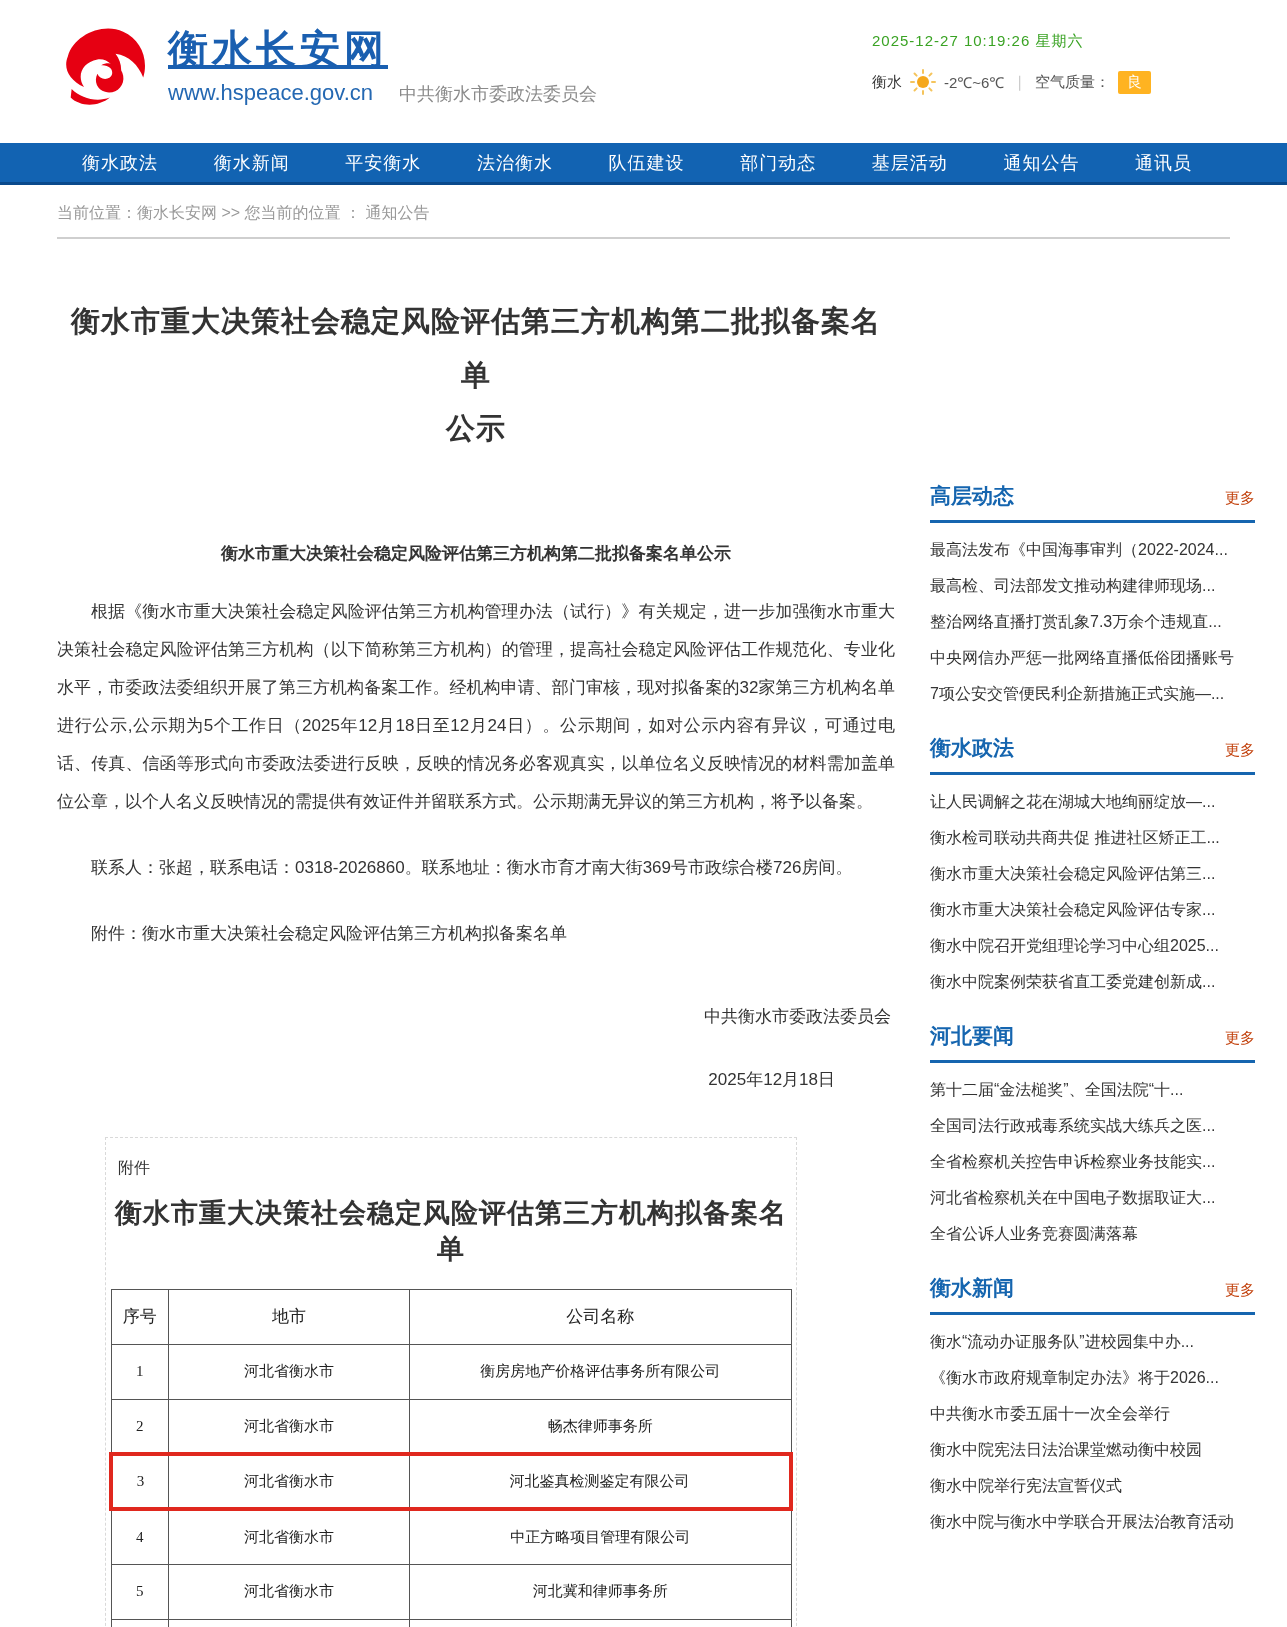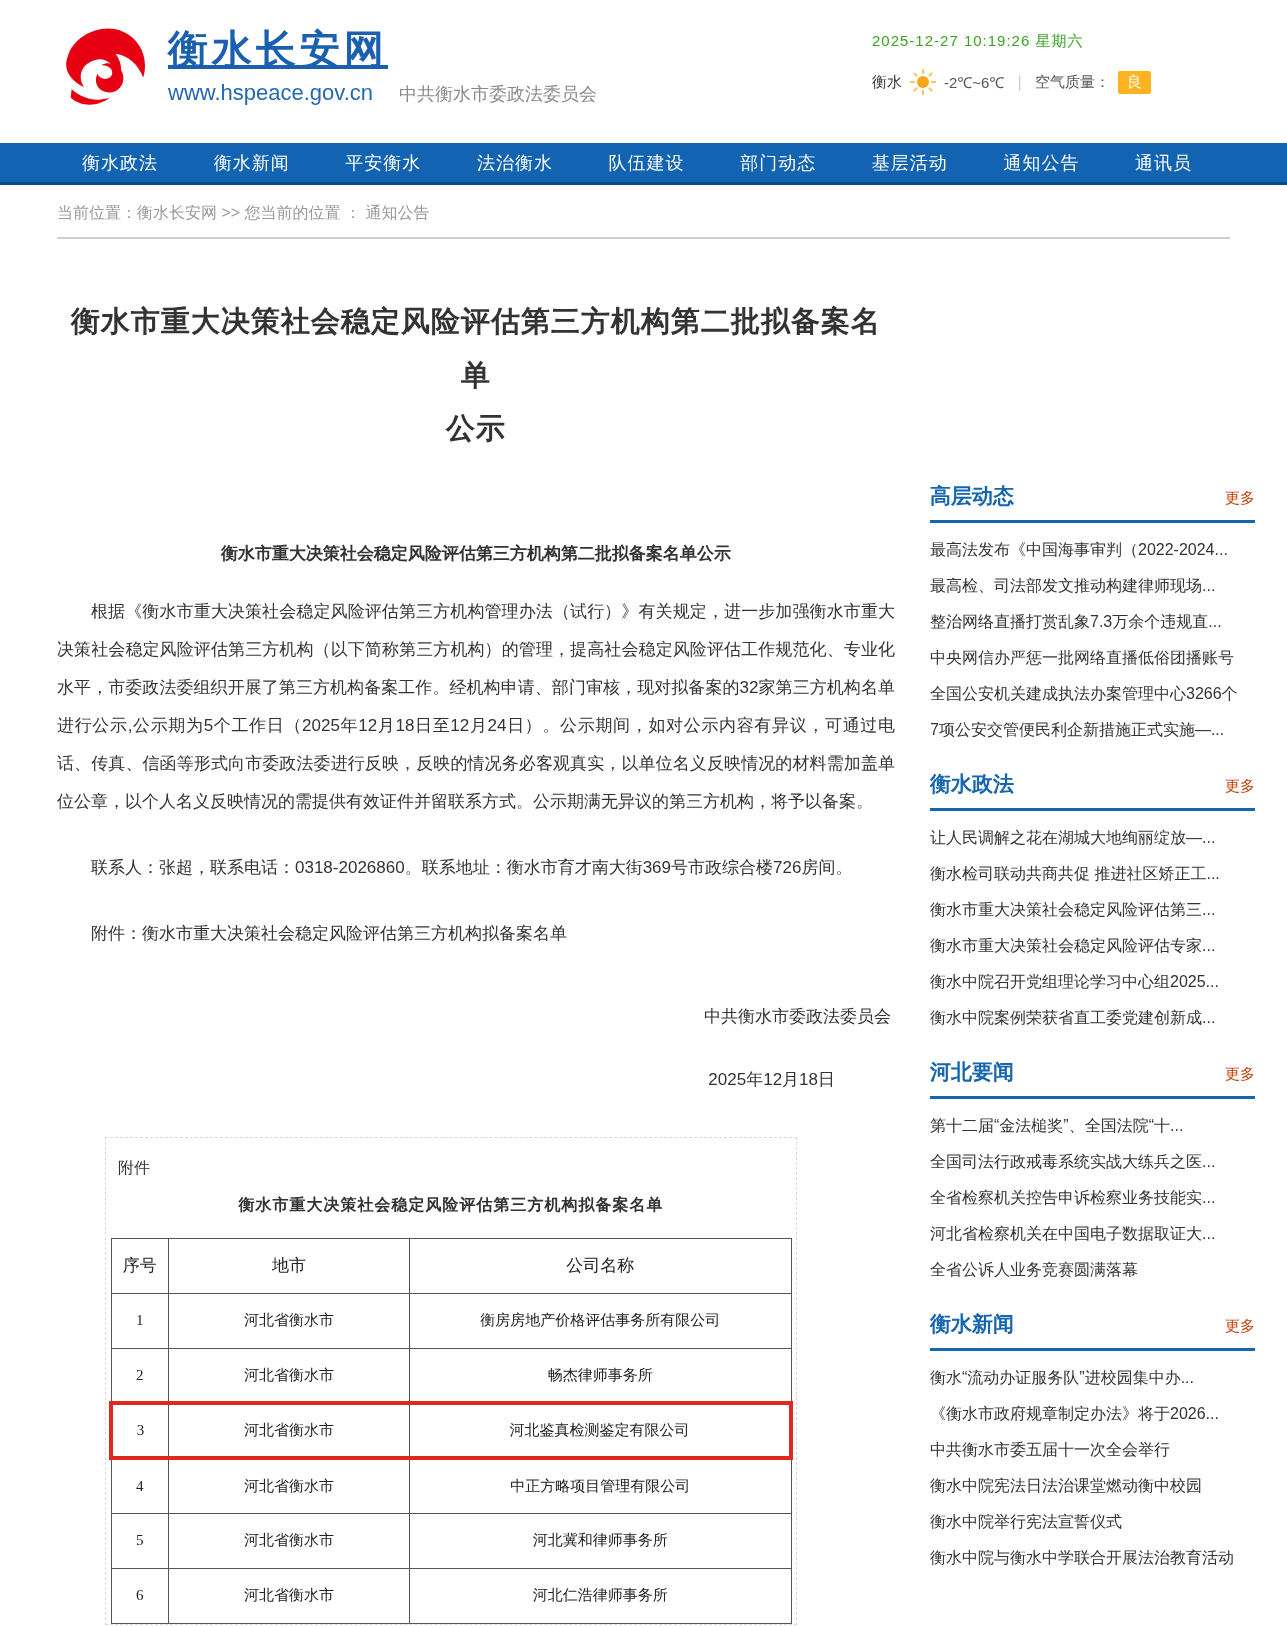"全国公安机关建成执法办案管理中心3266个" li { html: <li>全国公安机关建成执法办案管理中心3266个</li> -> none }
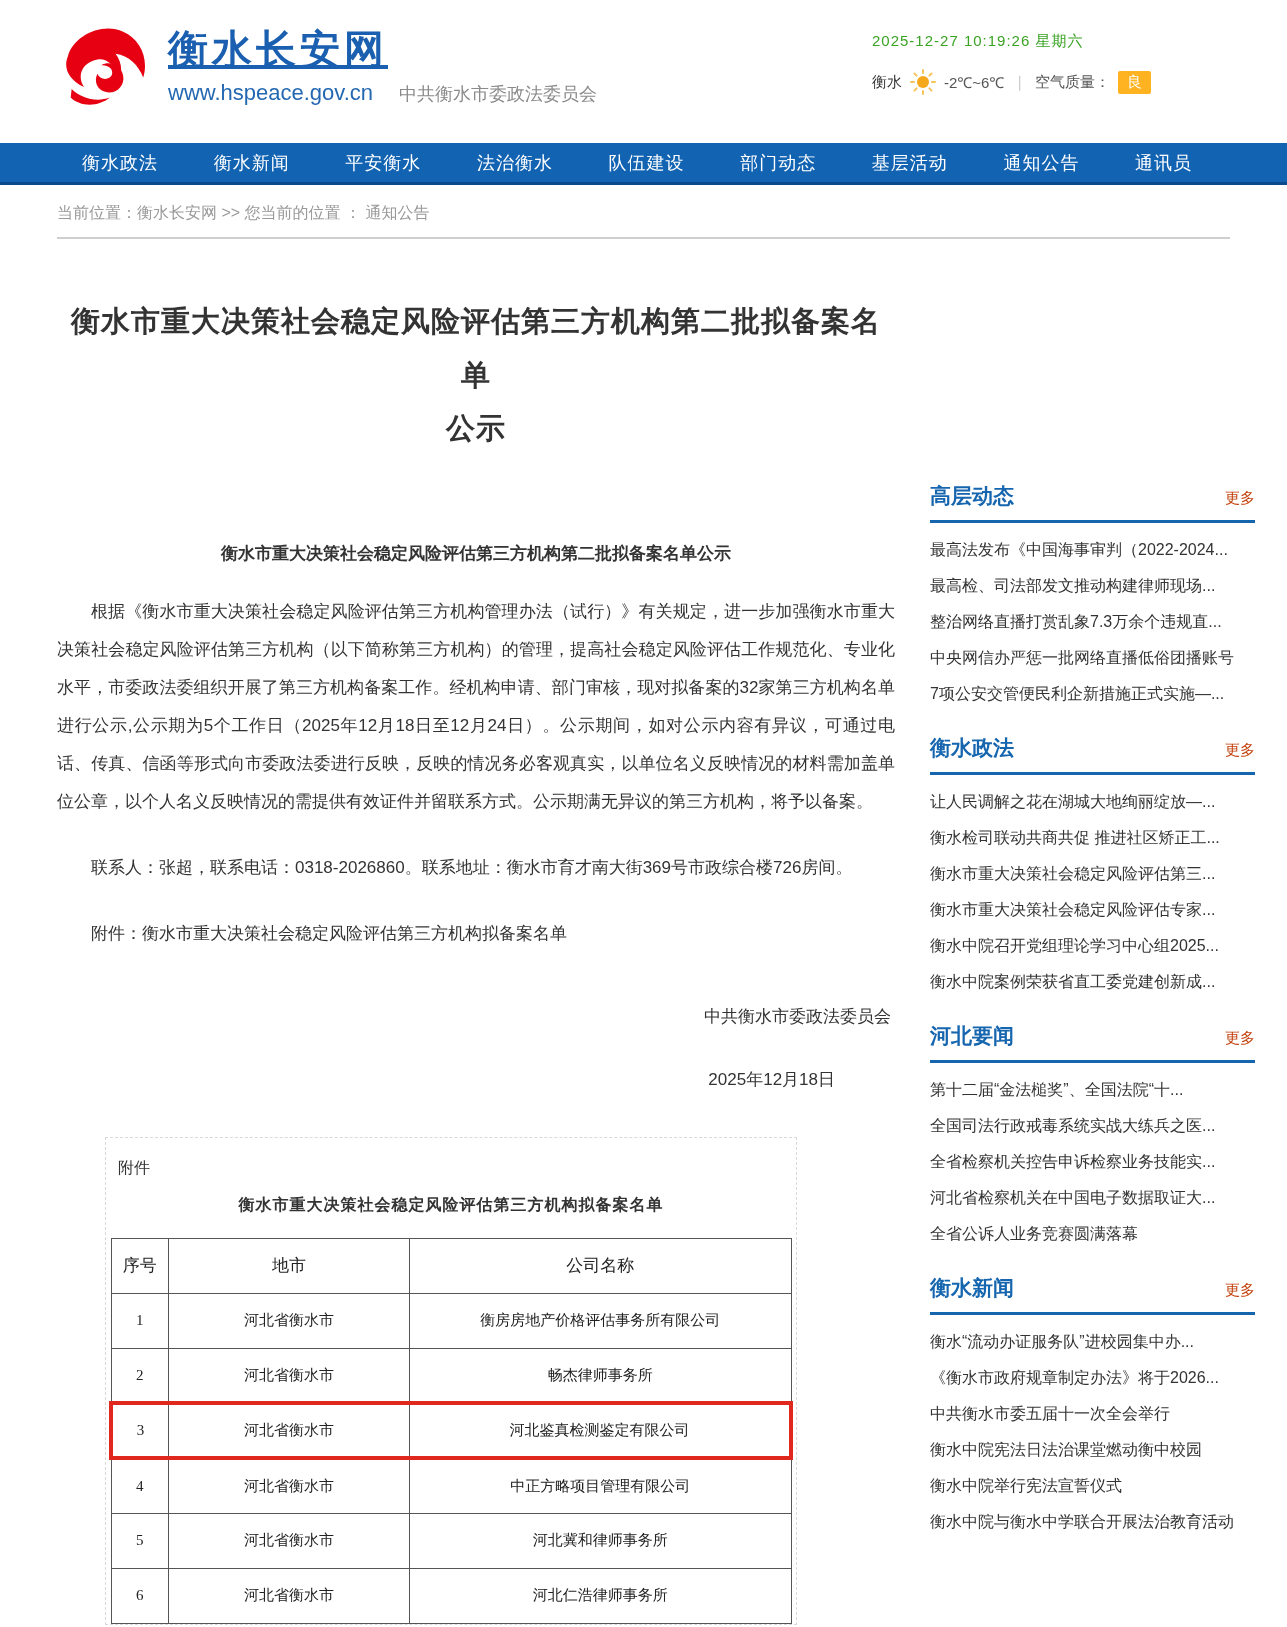"衡水市重大决策社会稳定风险评估第三方机构拟备案名单" .att-title { font-size: 16px -> 27px }
